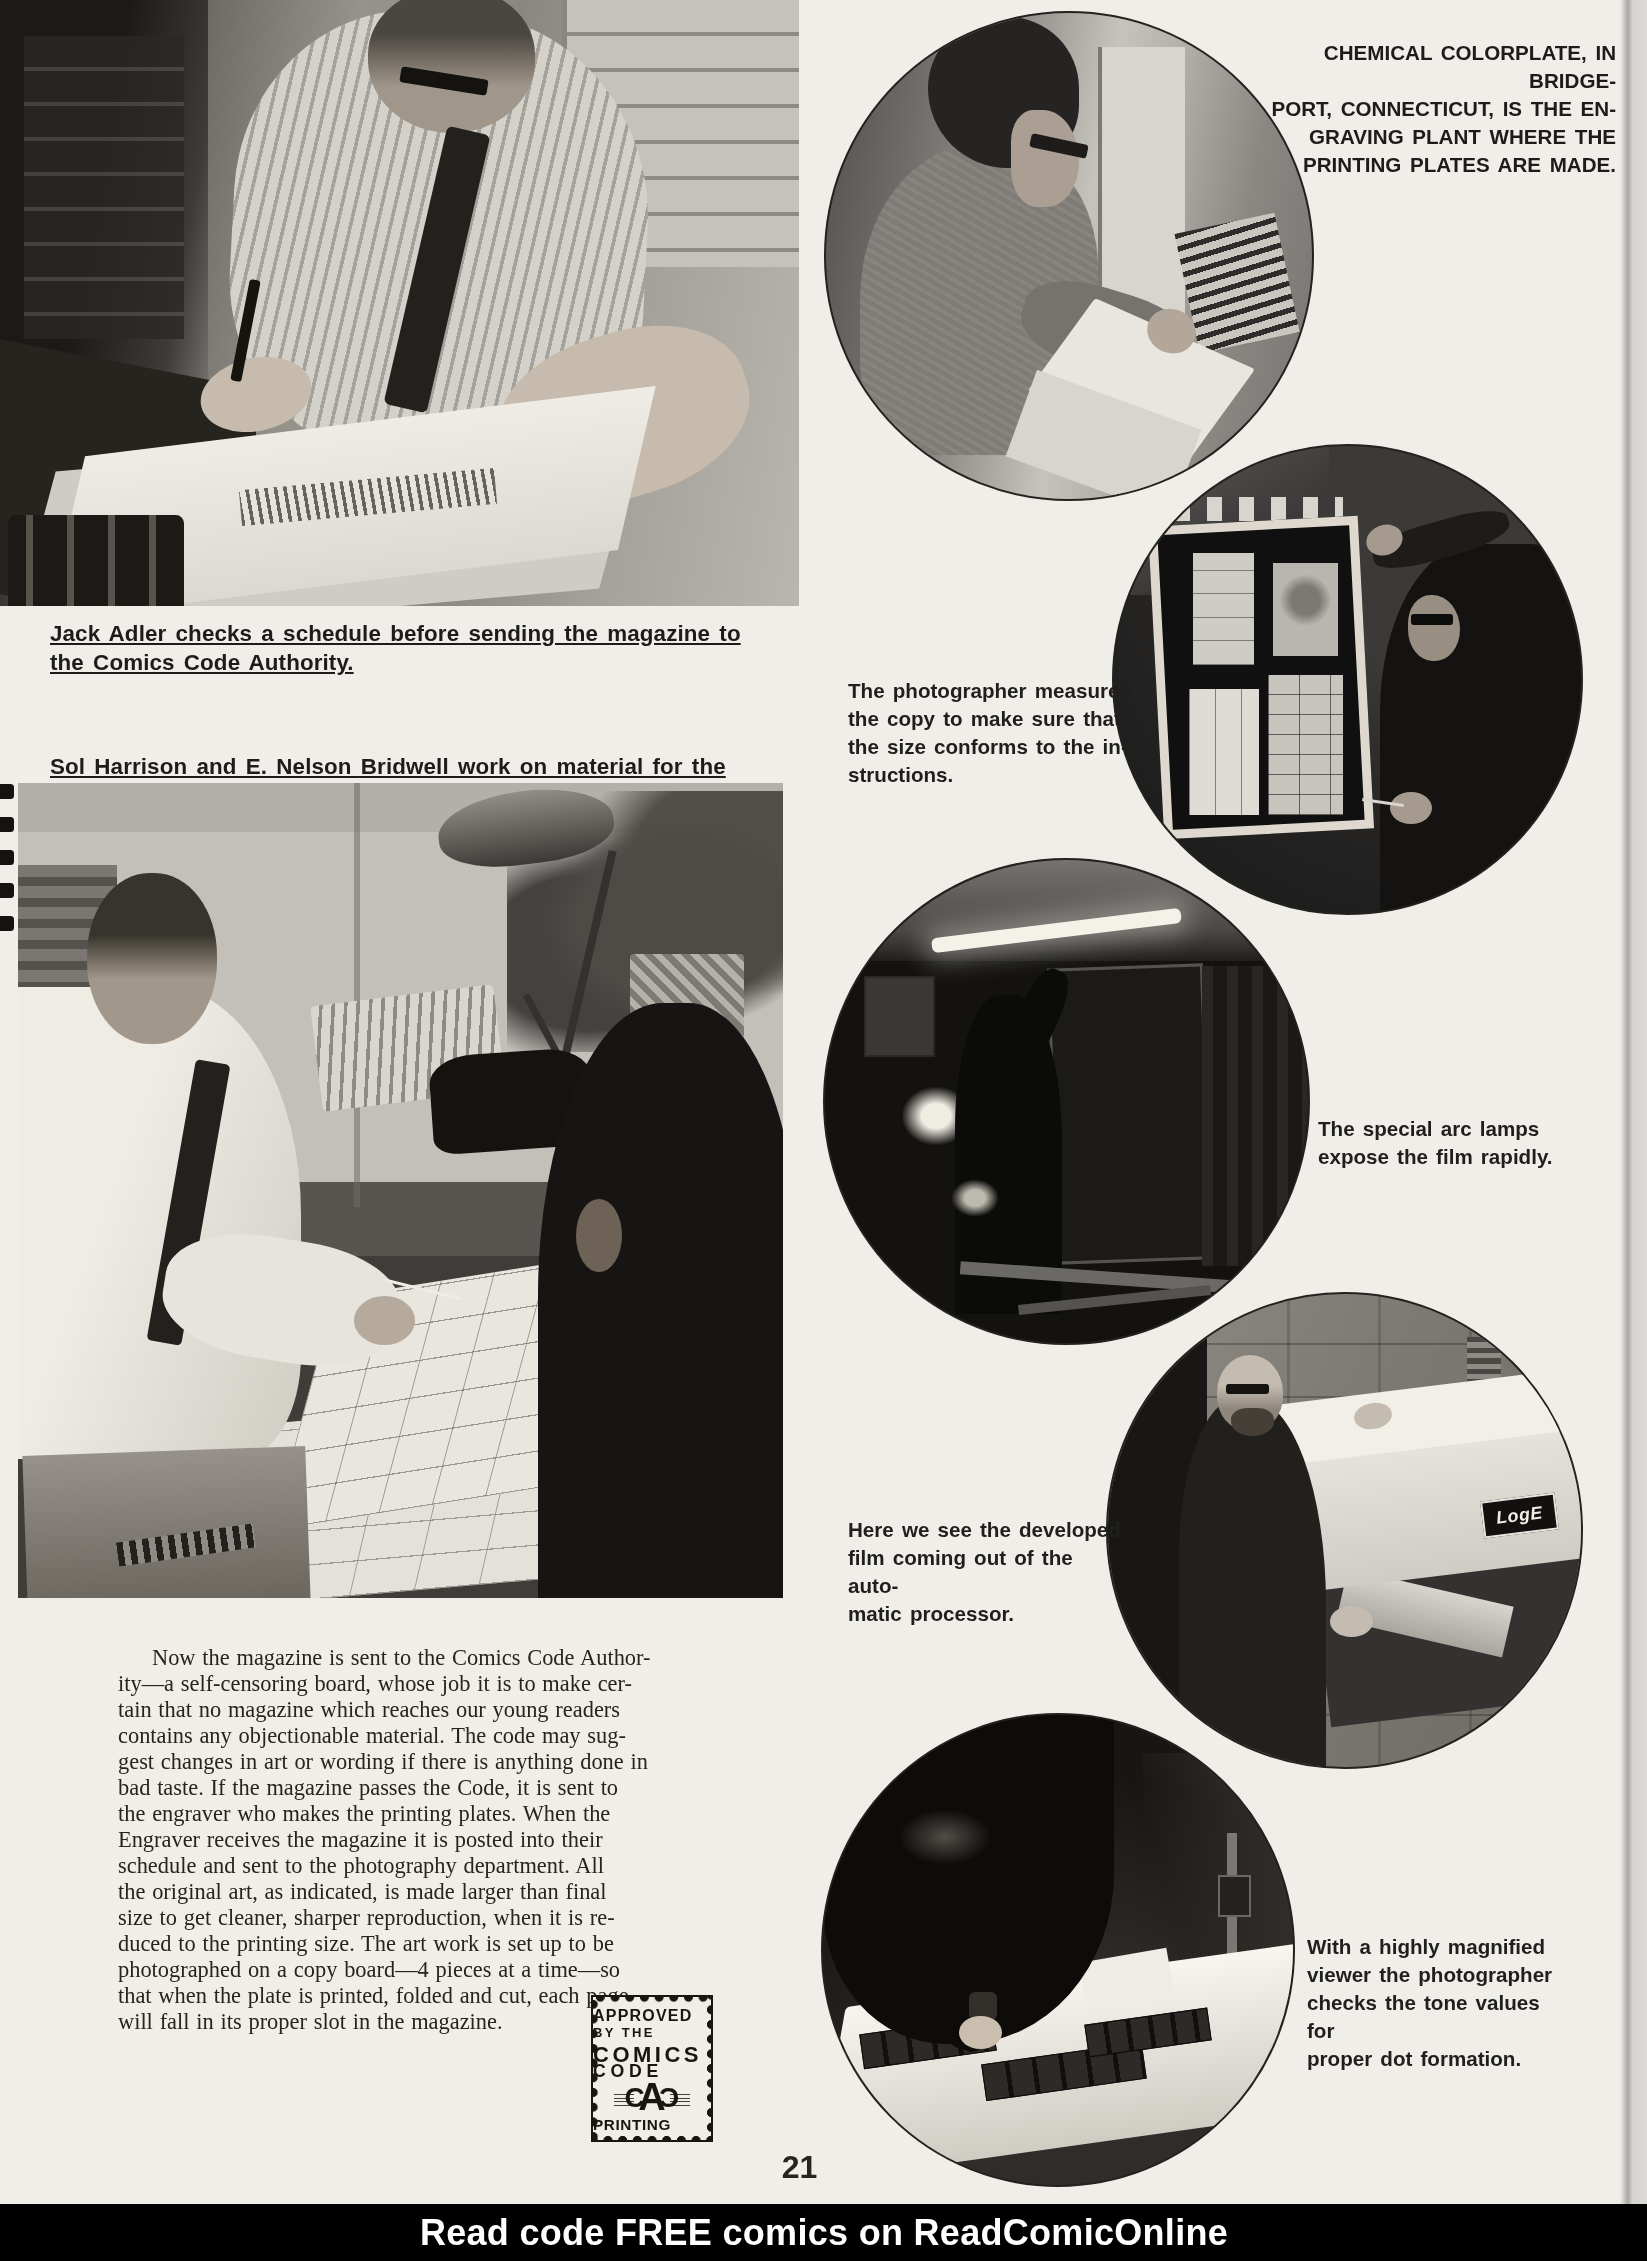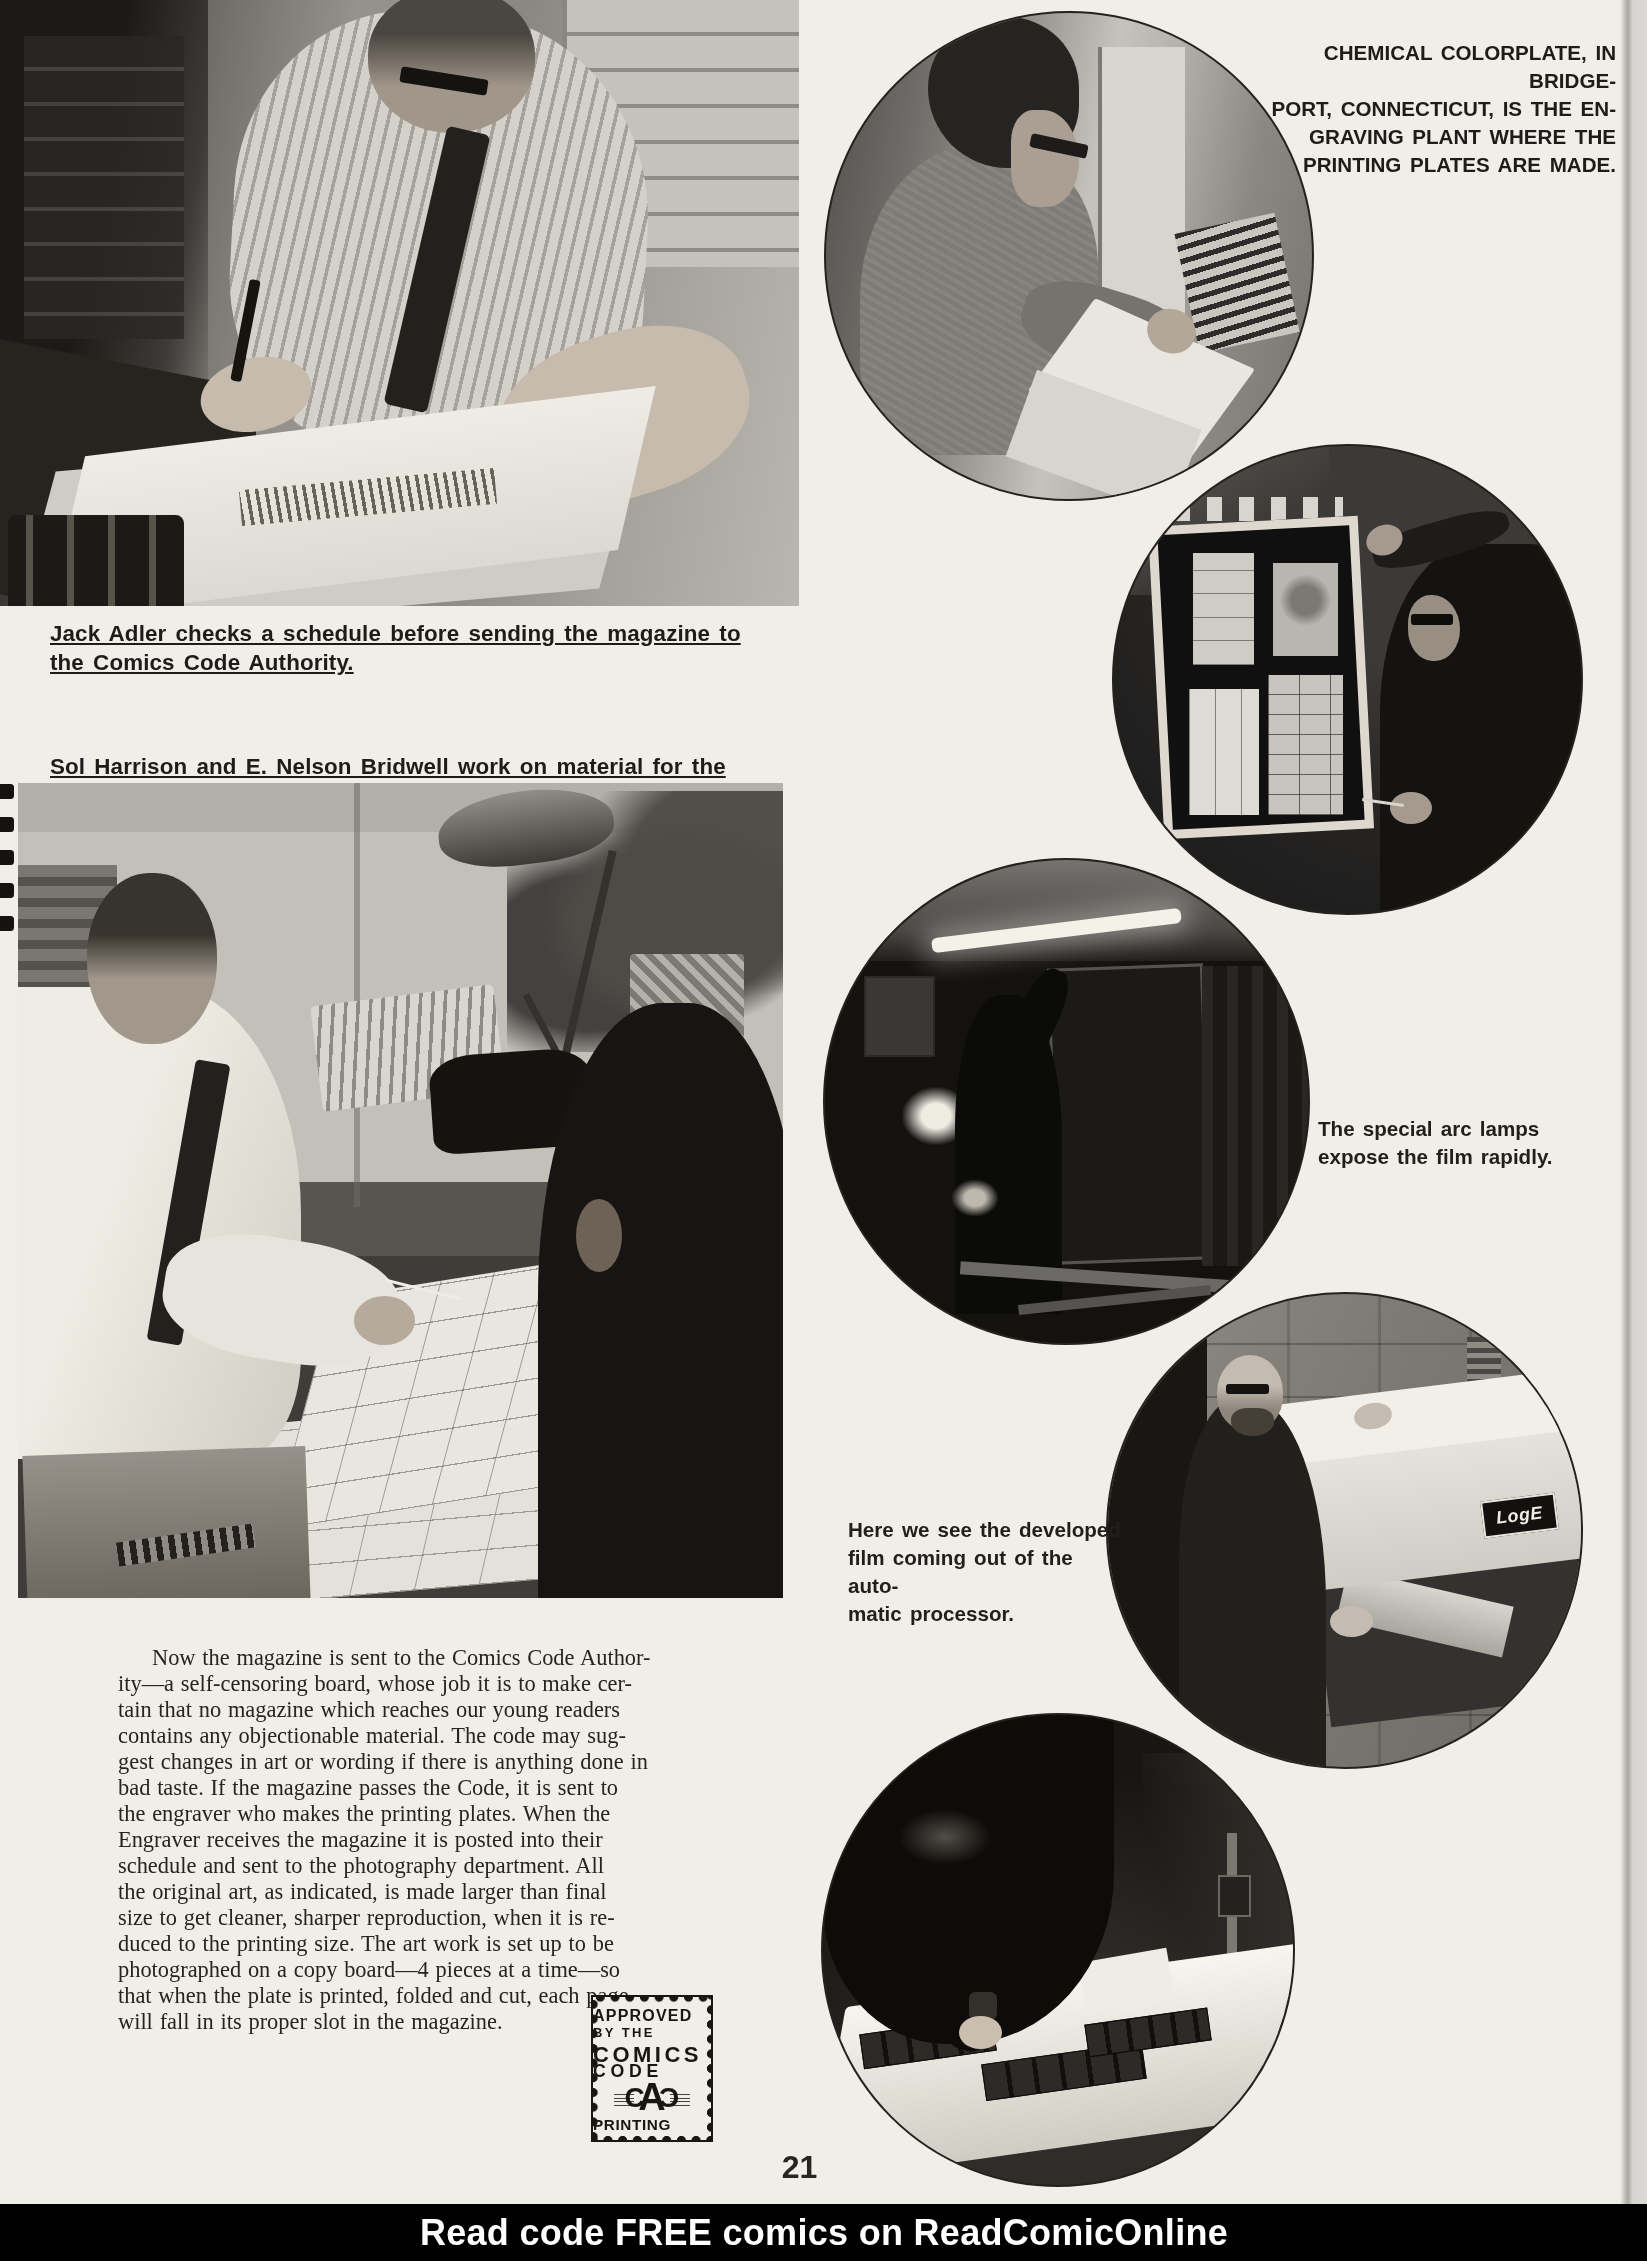"The photographer measures" div.smallcap { html: none -> <div>The photographer measures the copy to make sure that the size conforms to the in- structions.</div> }
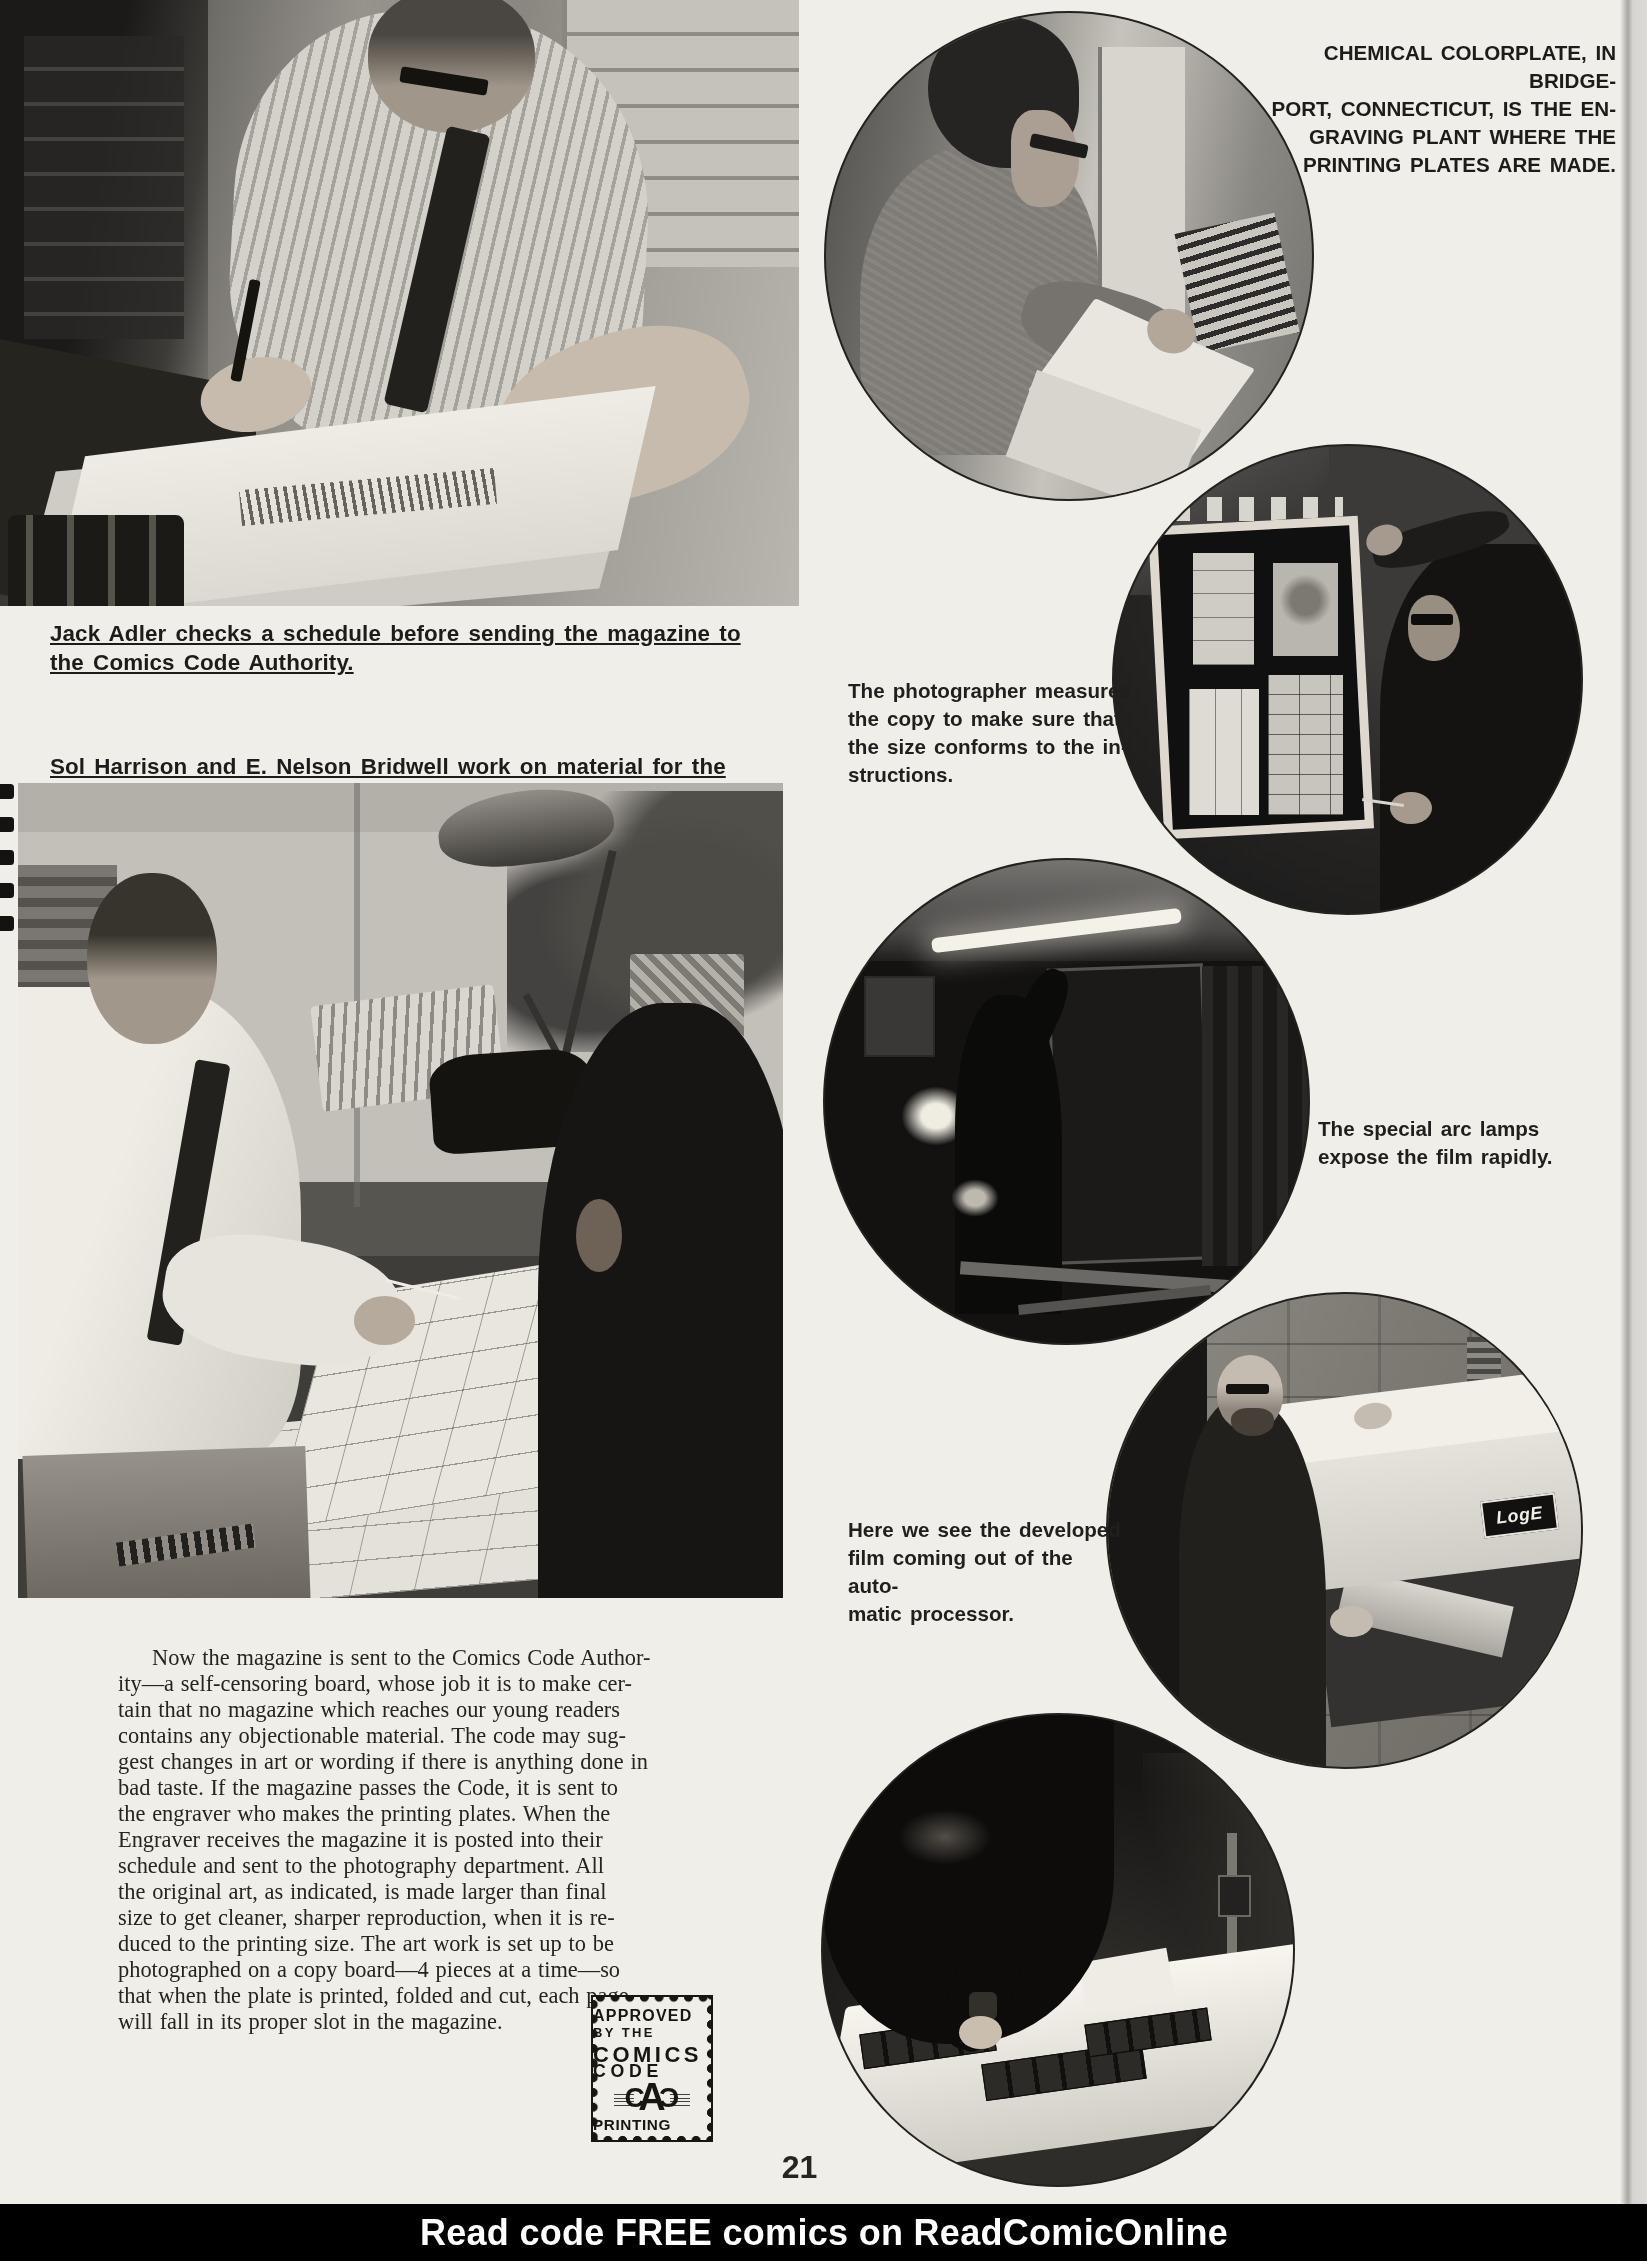"With a highly magnified" div.smallcap { html: none -> <div>With a highly magnified viewer the photographer checks the tone values for proper dot formation.</div> }
